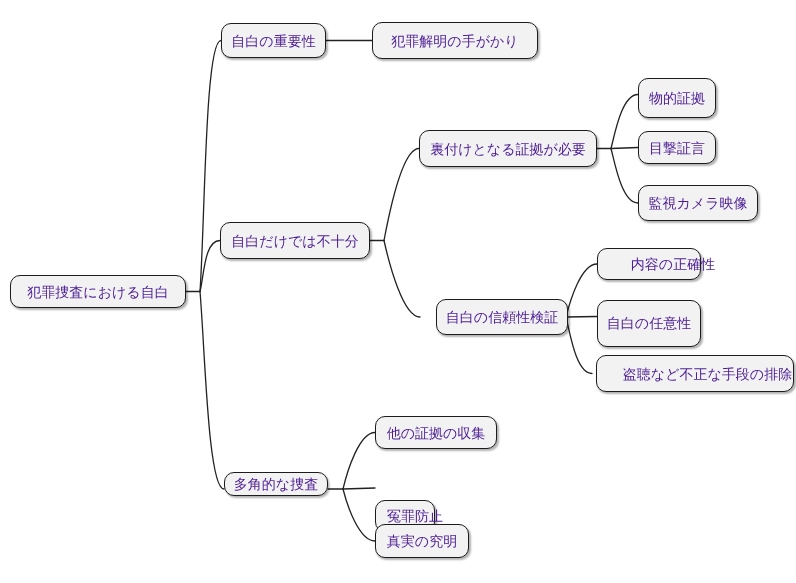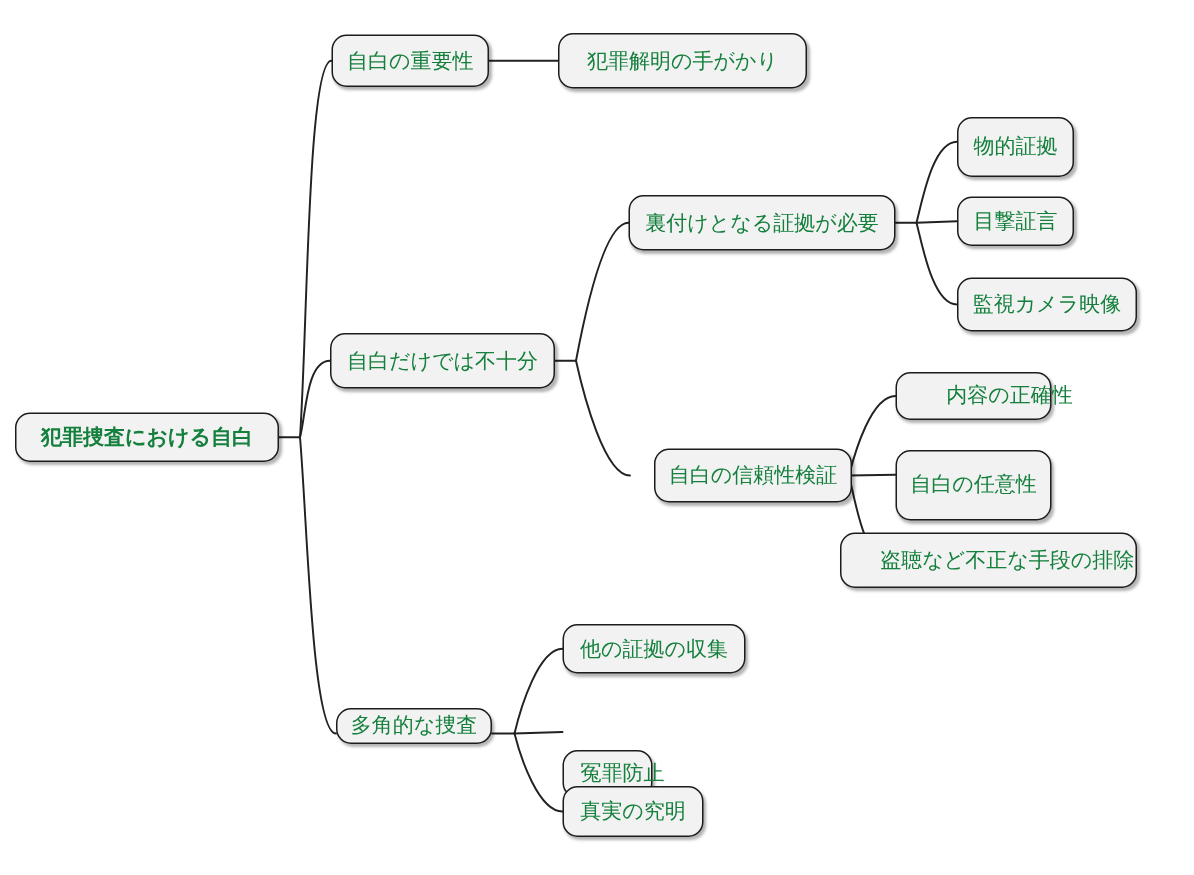"自白の重要性" .node { color: #15803d -> #4c1d95 }
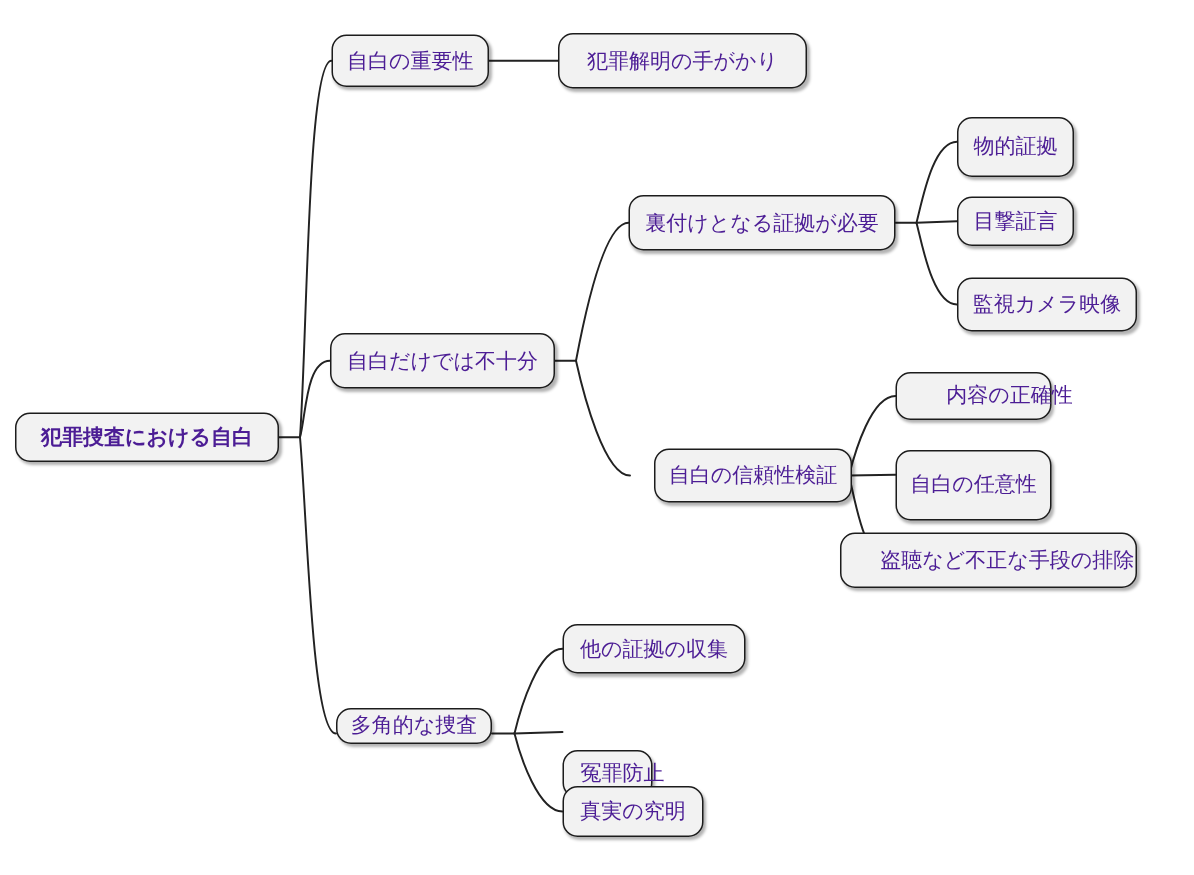"犯罪捜査における自白" div.node { font-weight: bold -> none }
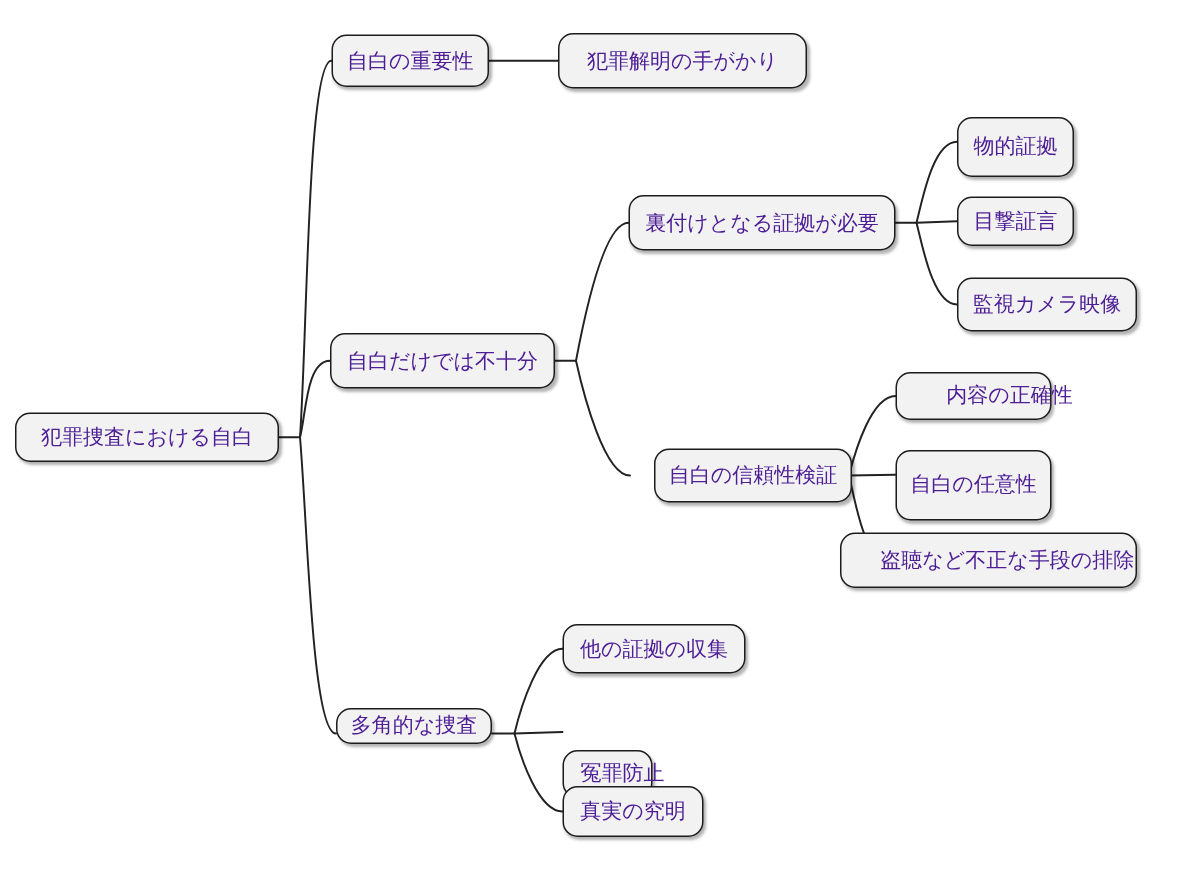"盗聴など不正な手段の排除" div.node { left: 560px -> 596px }
